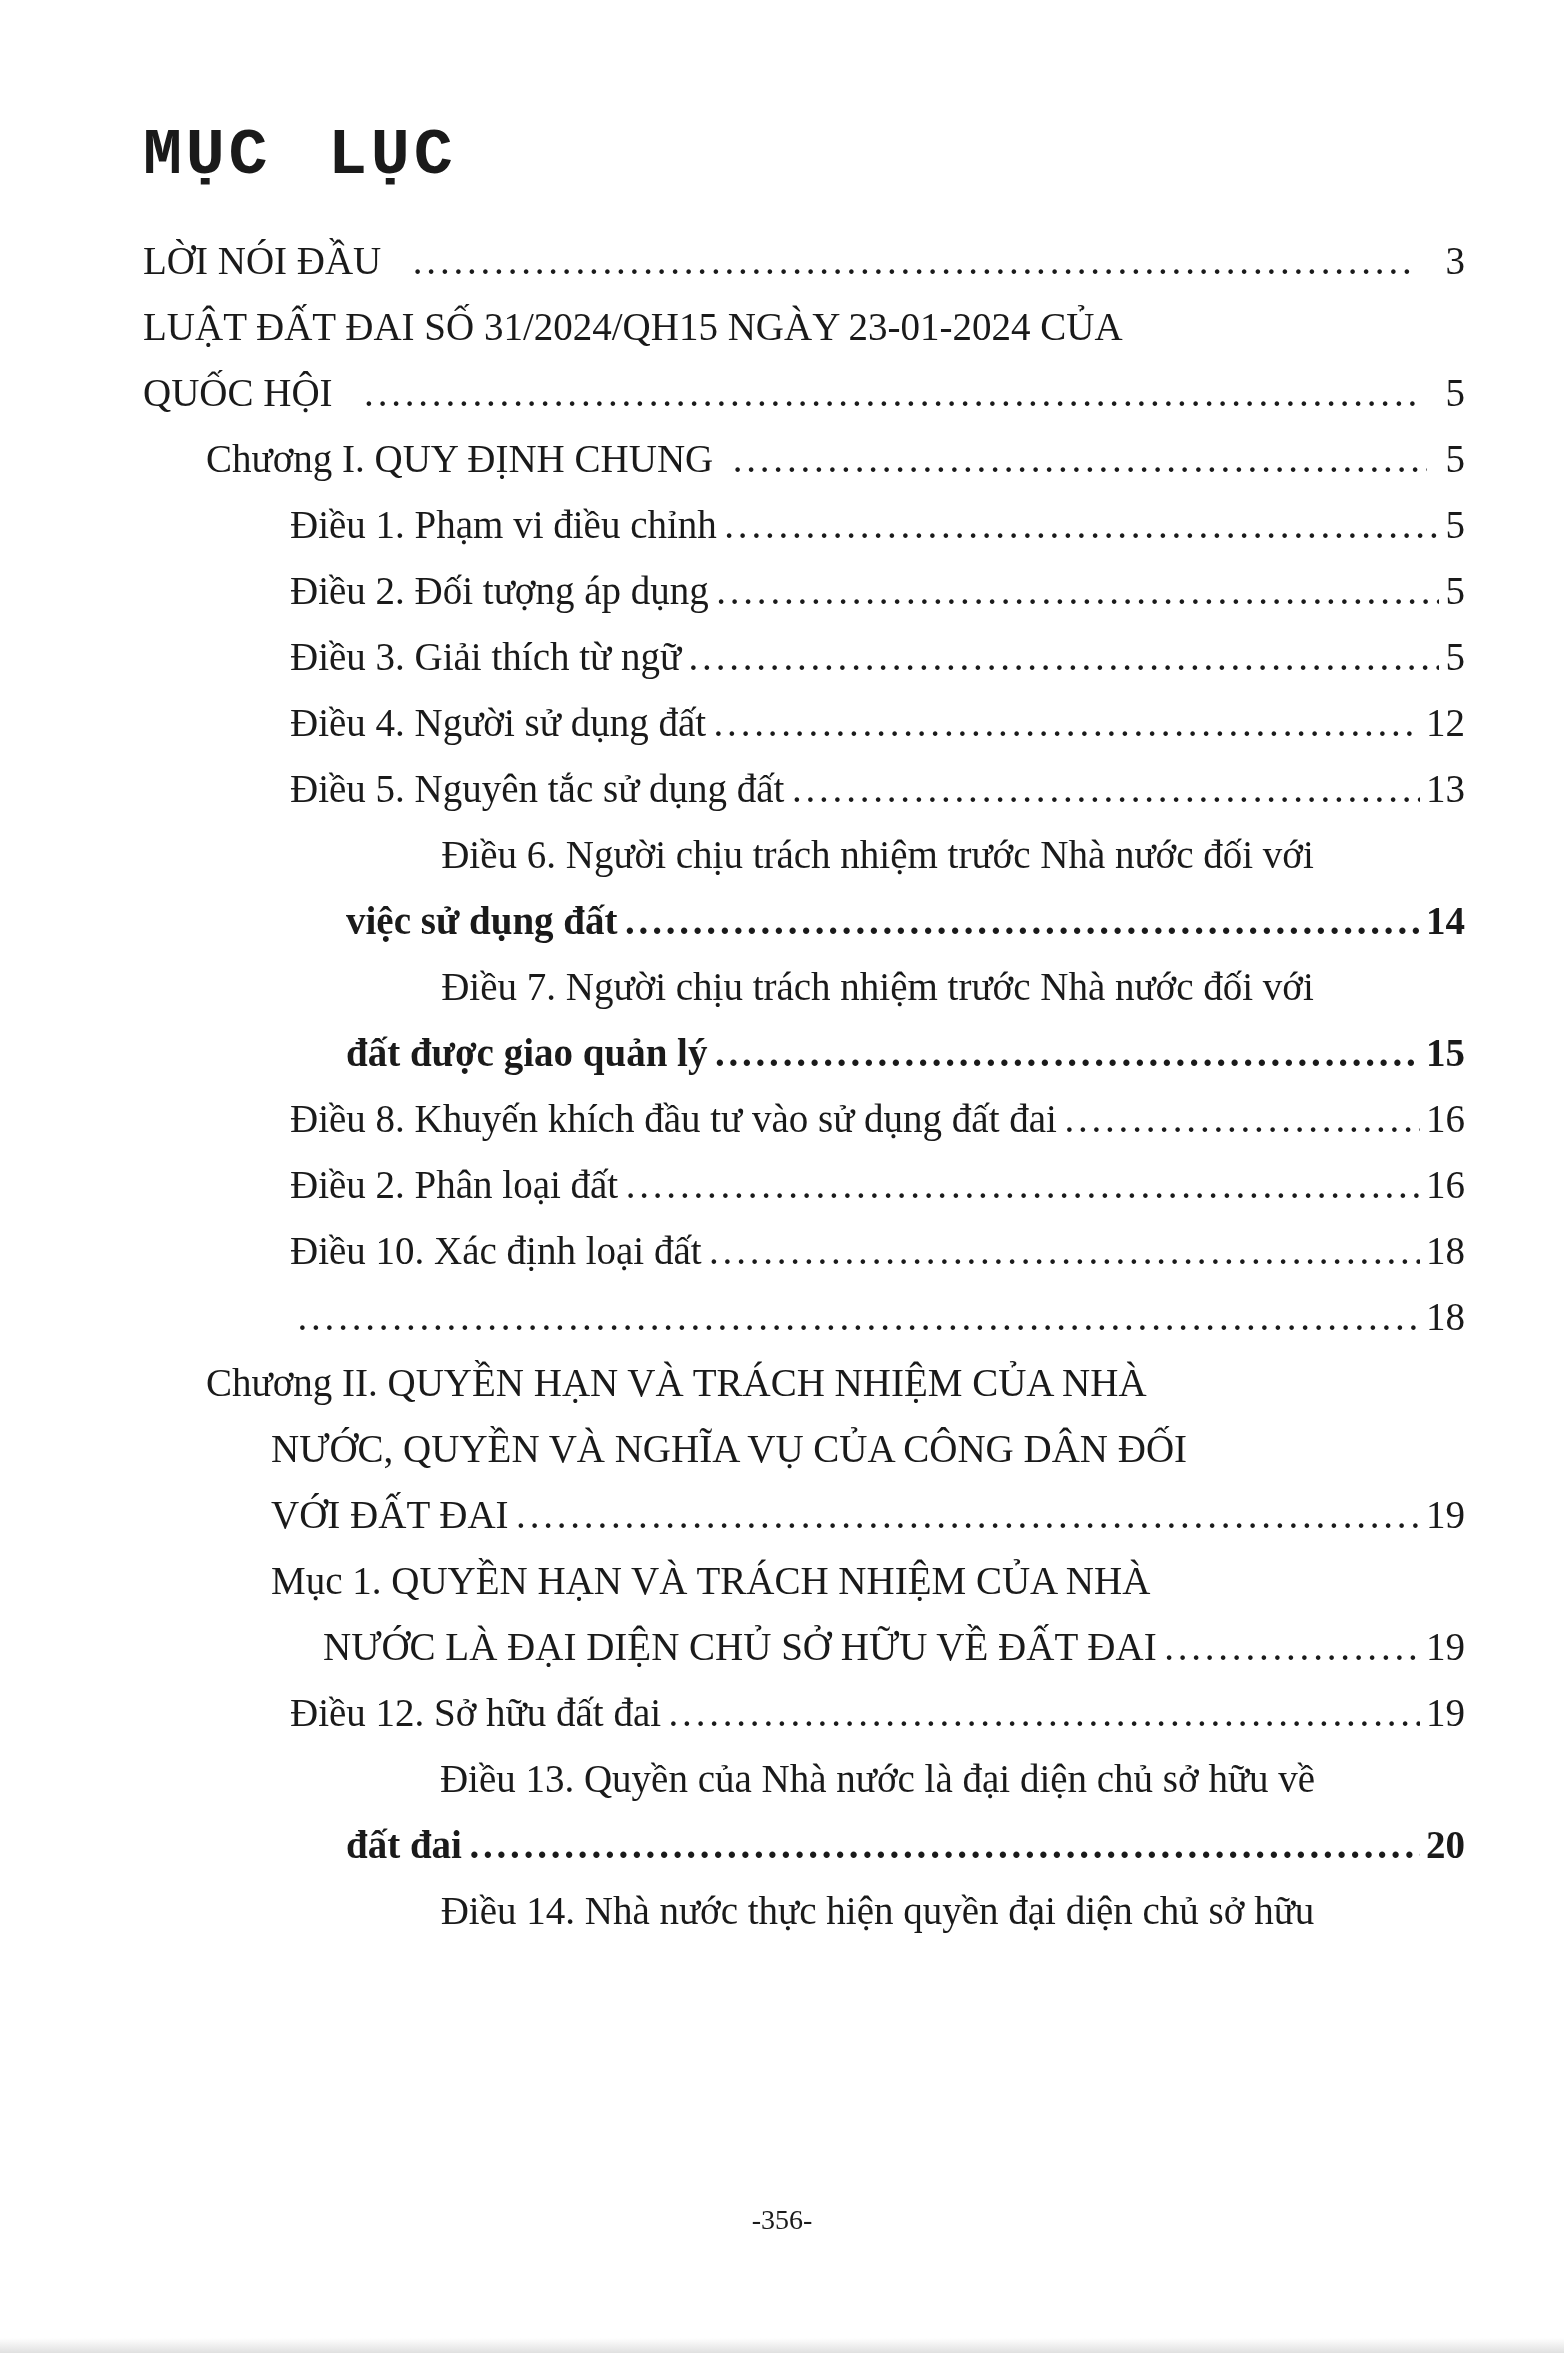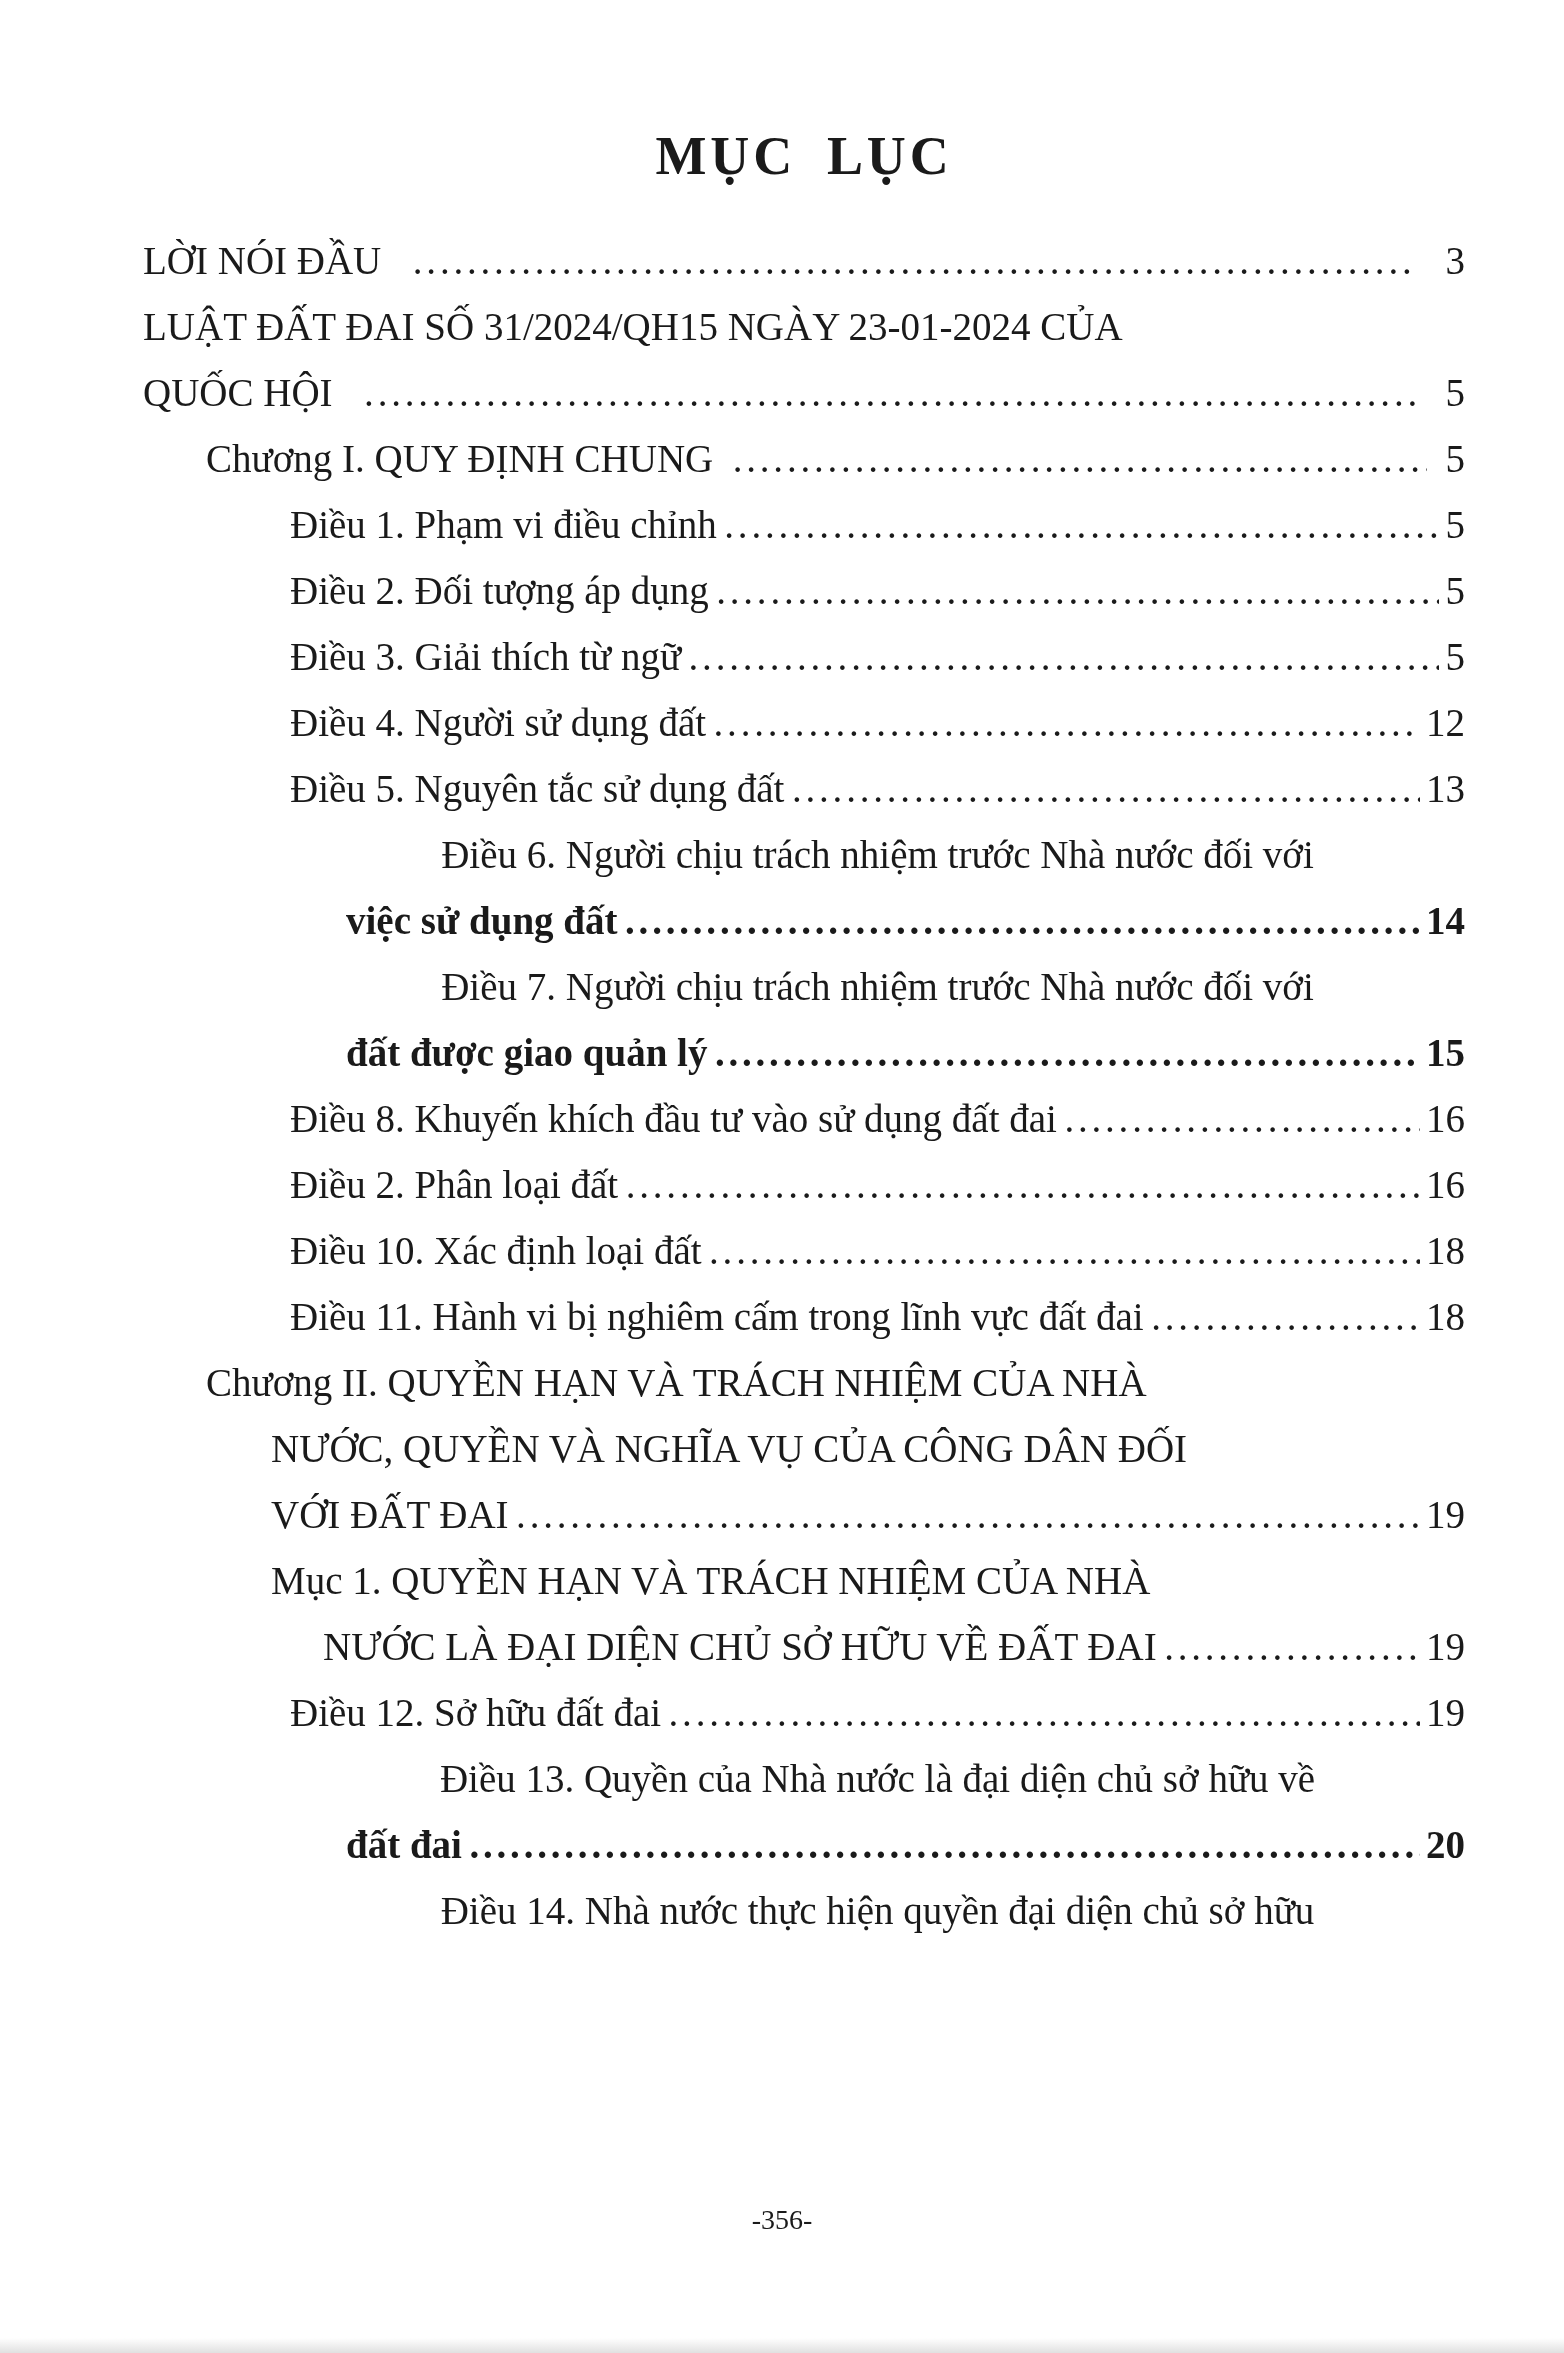"MỤC LỤC" .title { font-family: none -> Liberation Mono, monospace; font-size: 54px -> 65px; text-align: center -> none }
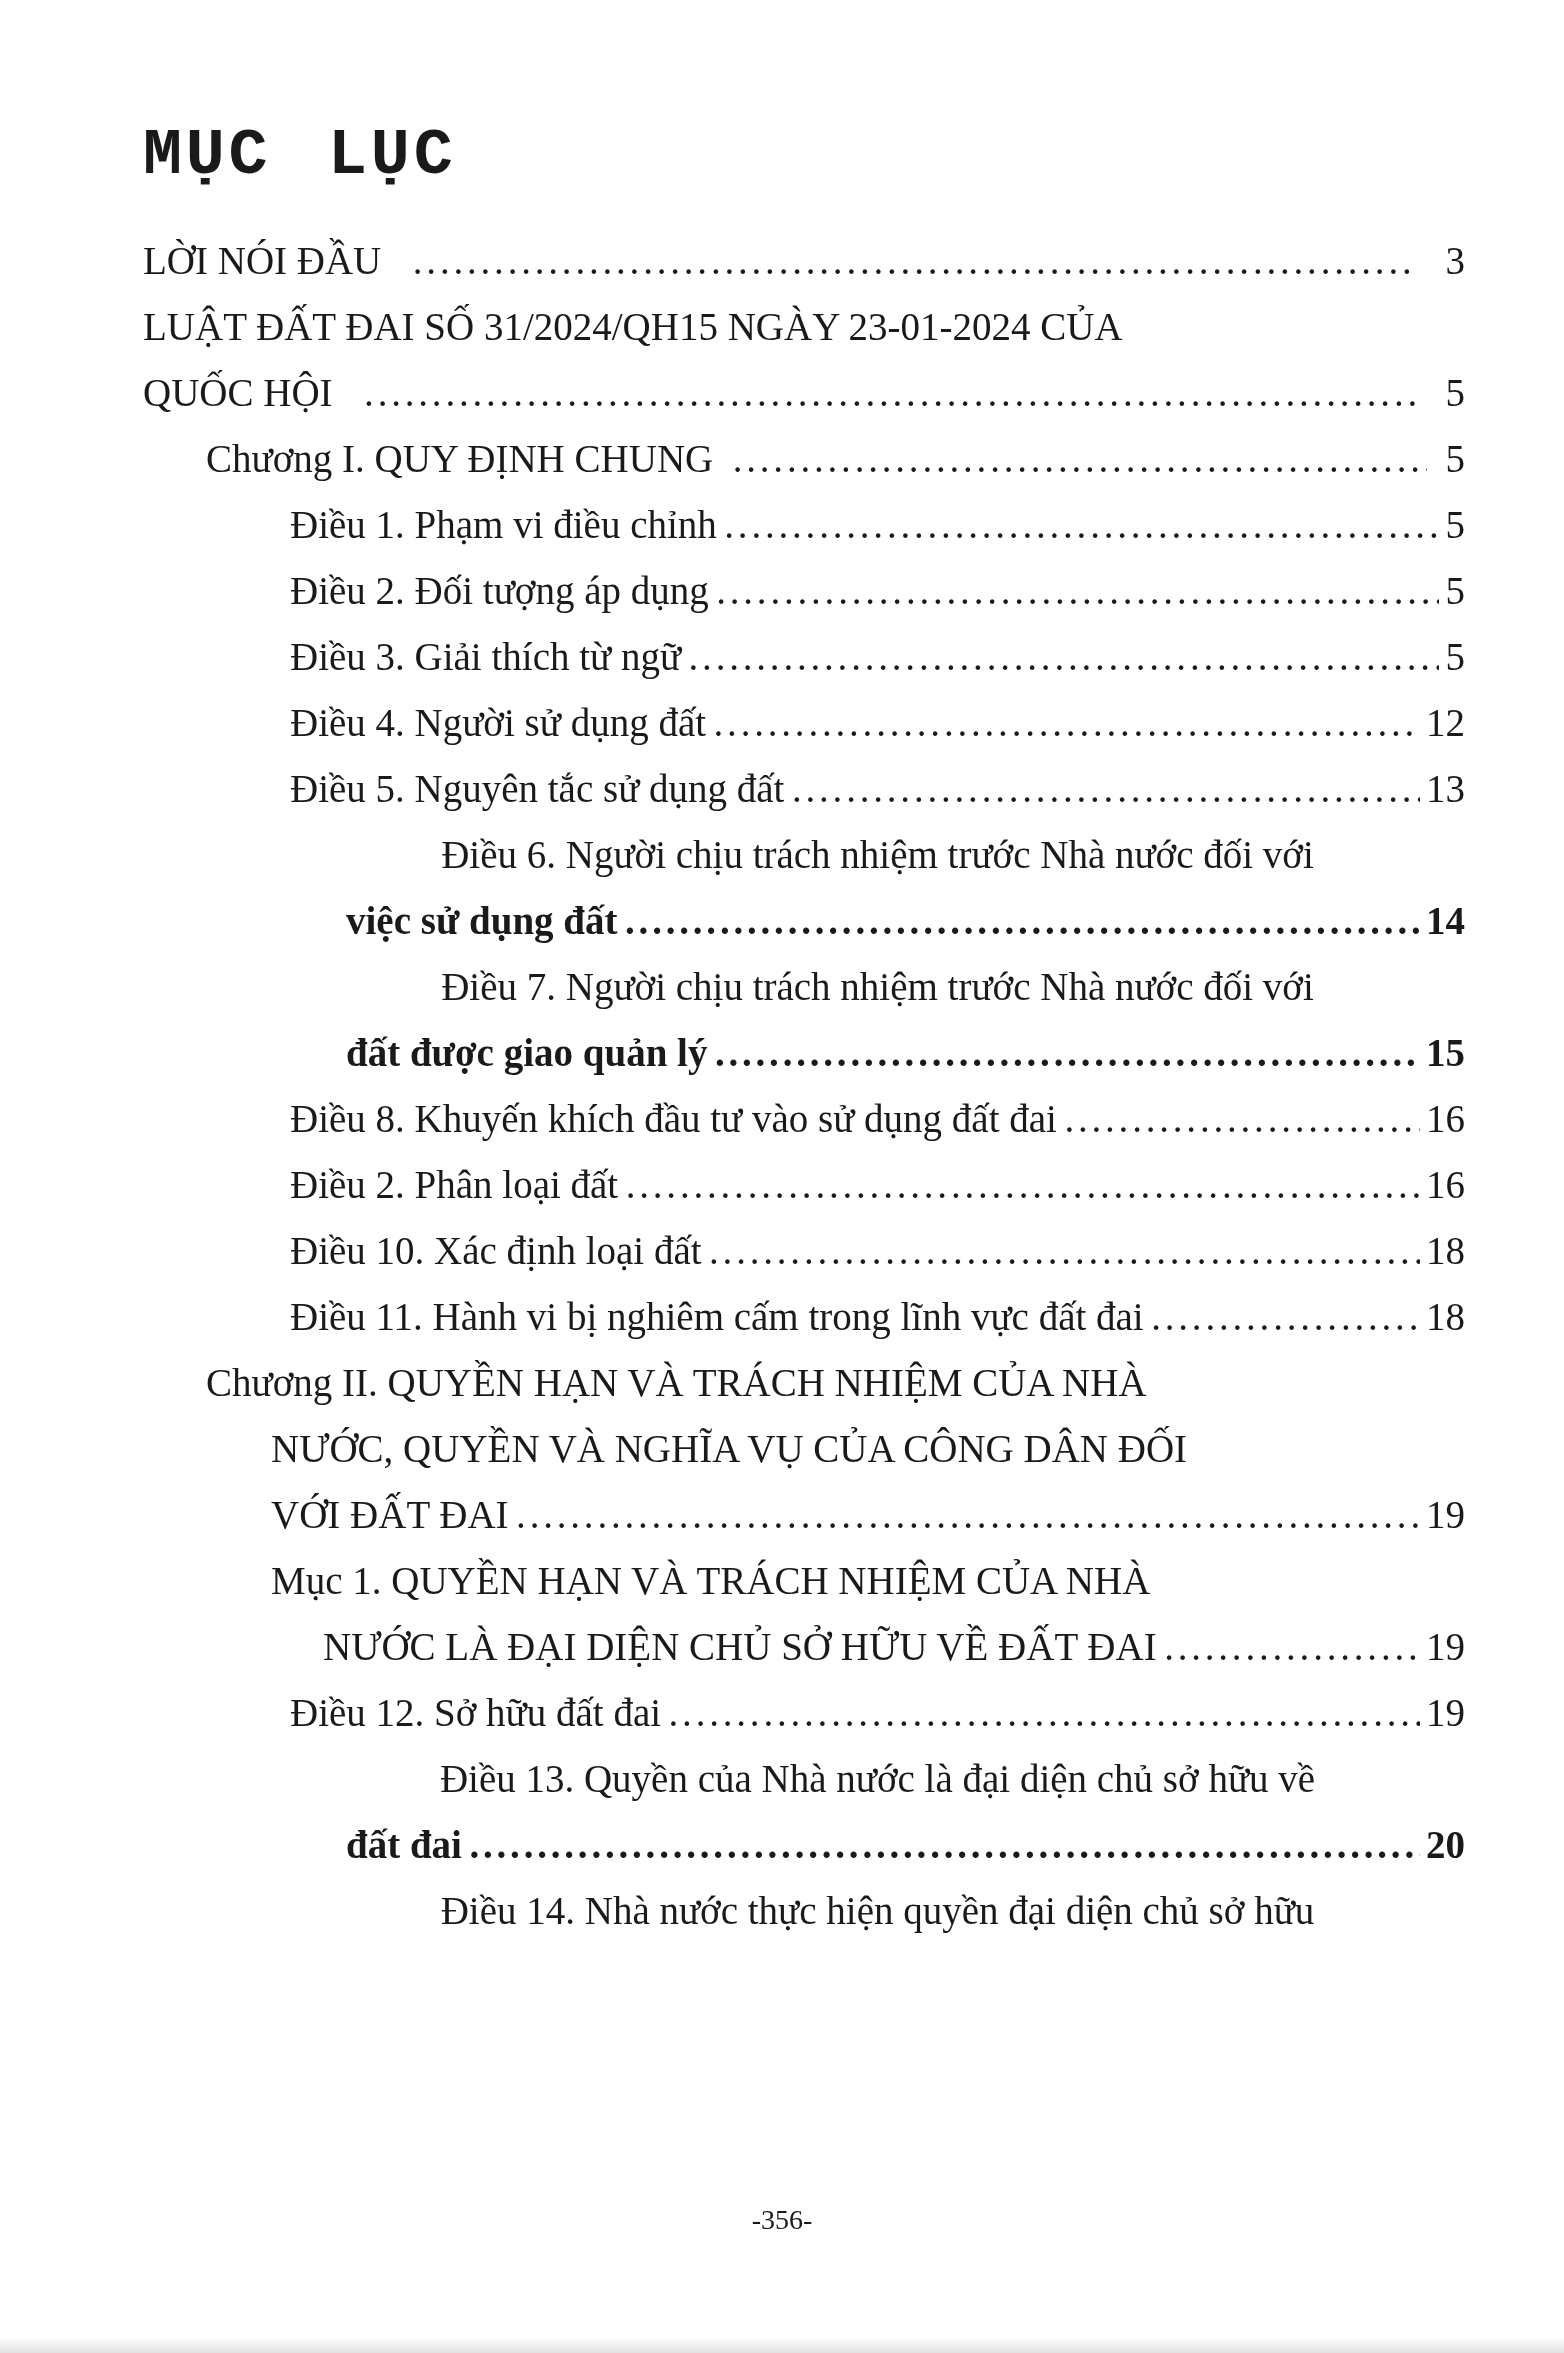"Điều 11. Hành vi bị" span.toc-text { html: <span>Điều 11. Hành vi bị nghiêm cấm trong lĩnh vực đất đai</span> -> none }
